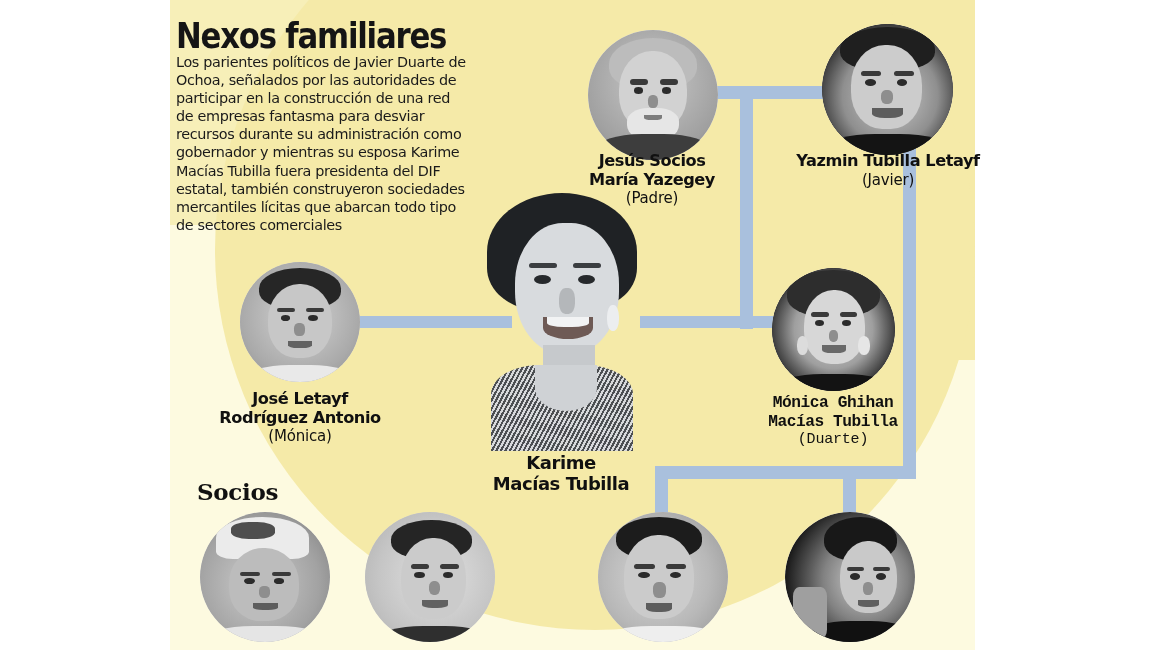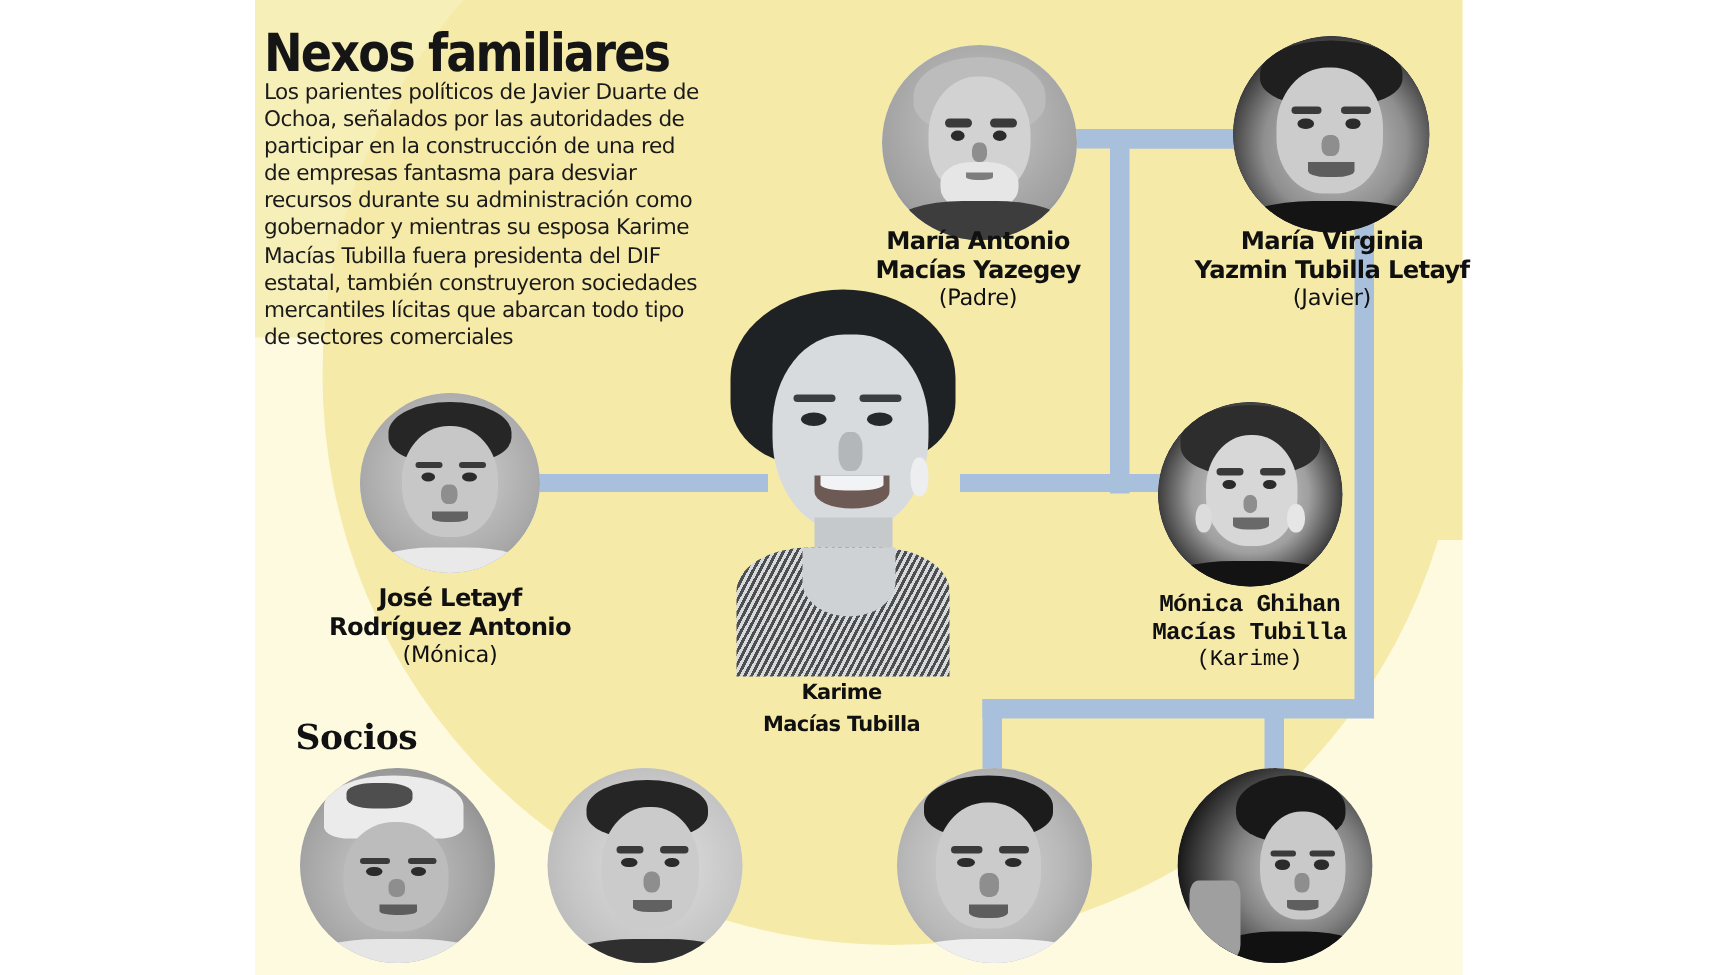"María Antonio" div.nm { text: María Antonio -> Jesús Socios }
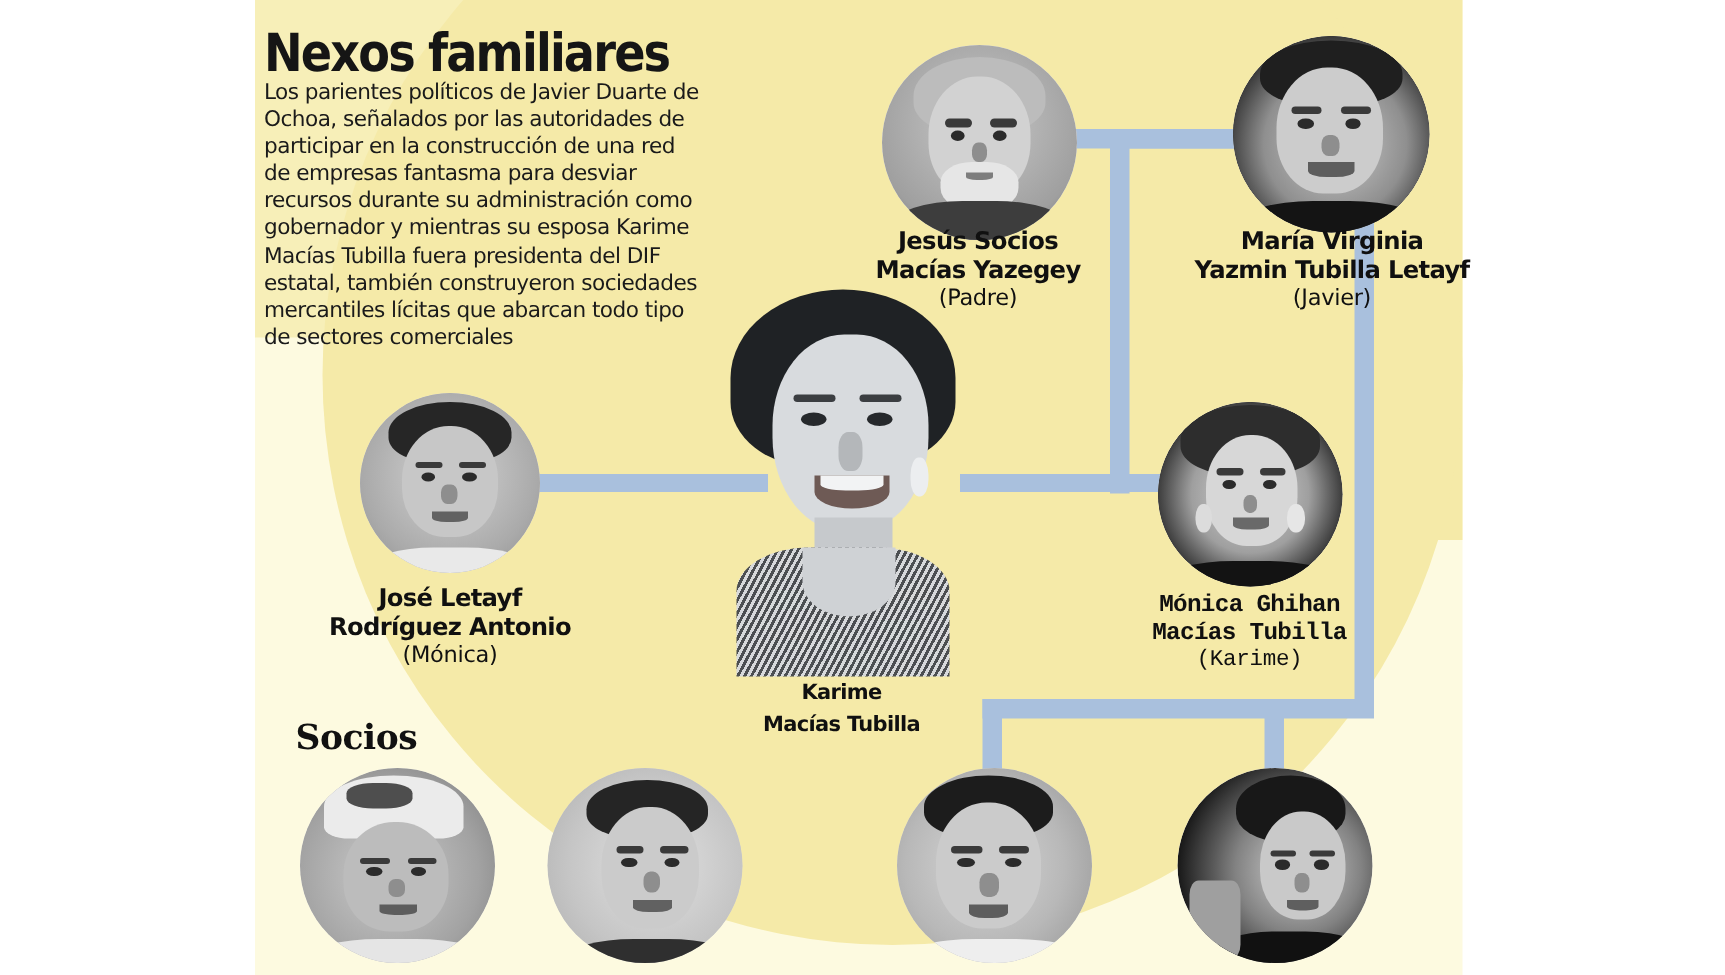"María Virginia" div.nm { html: <div>María Virginia</div> -> none }
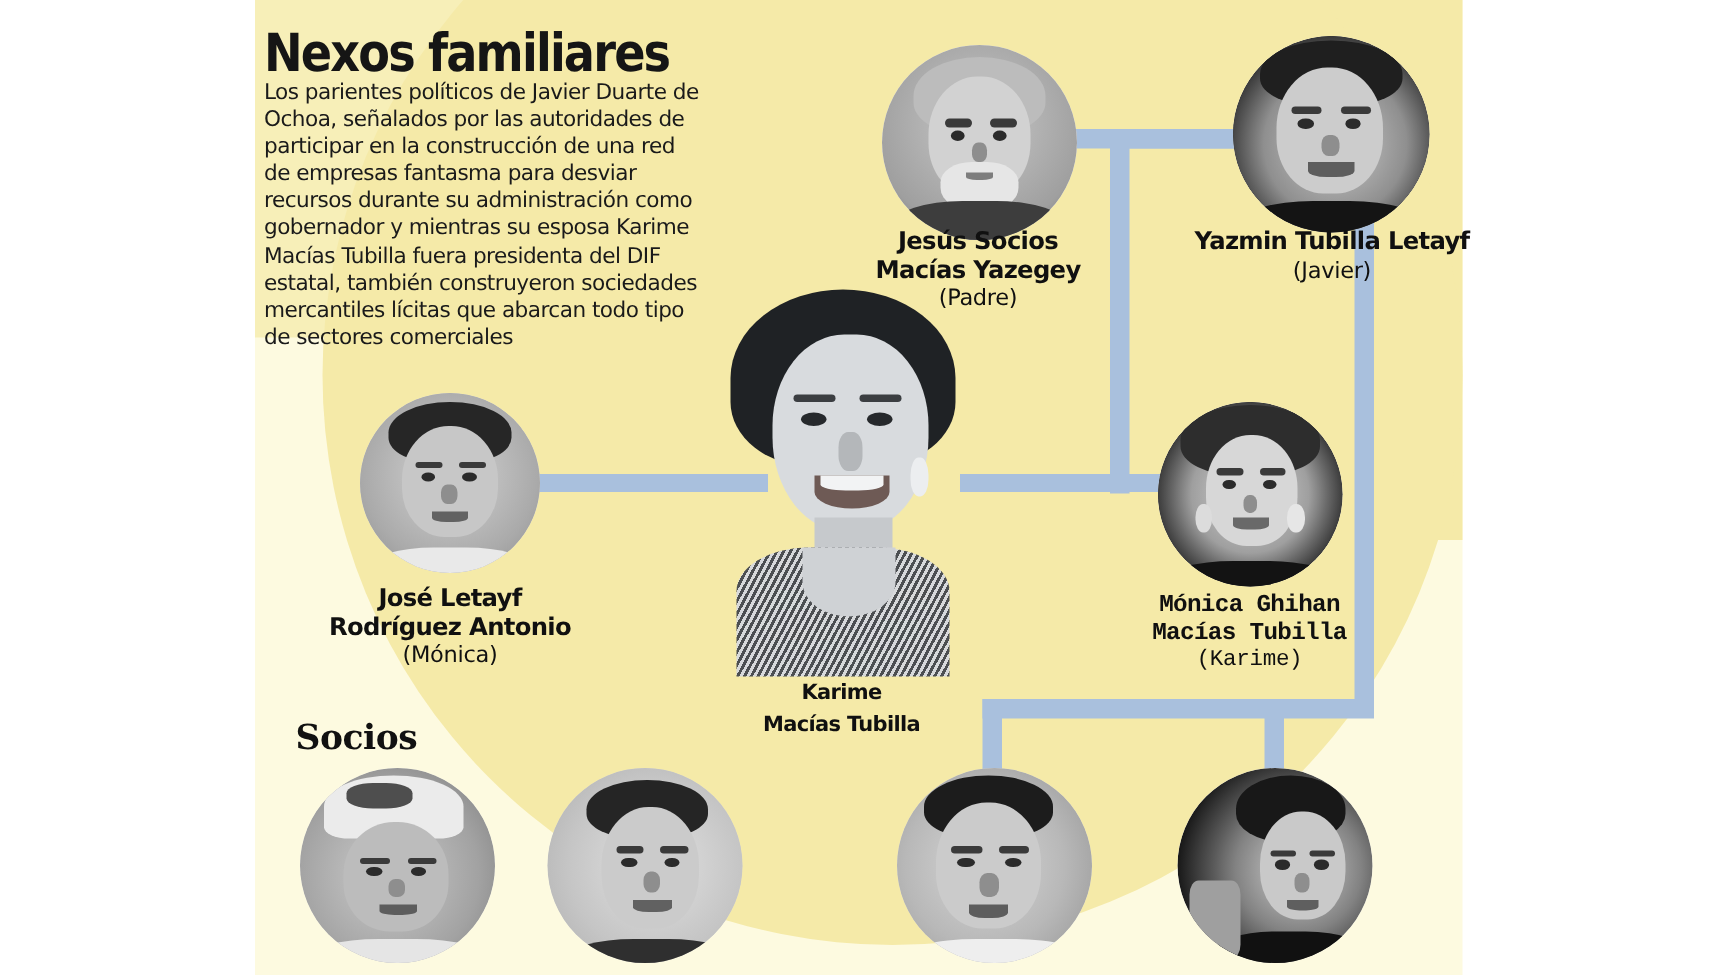"Macías Yazegey" div.nm { text: Macías -> María }
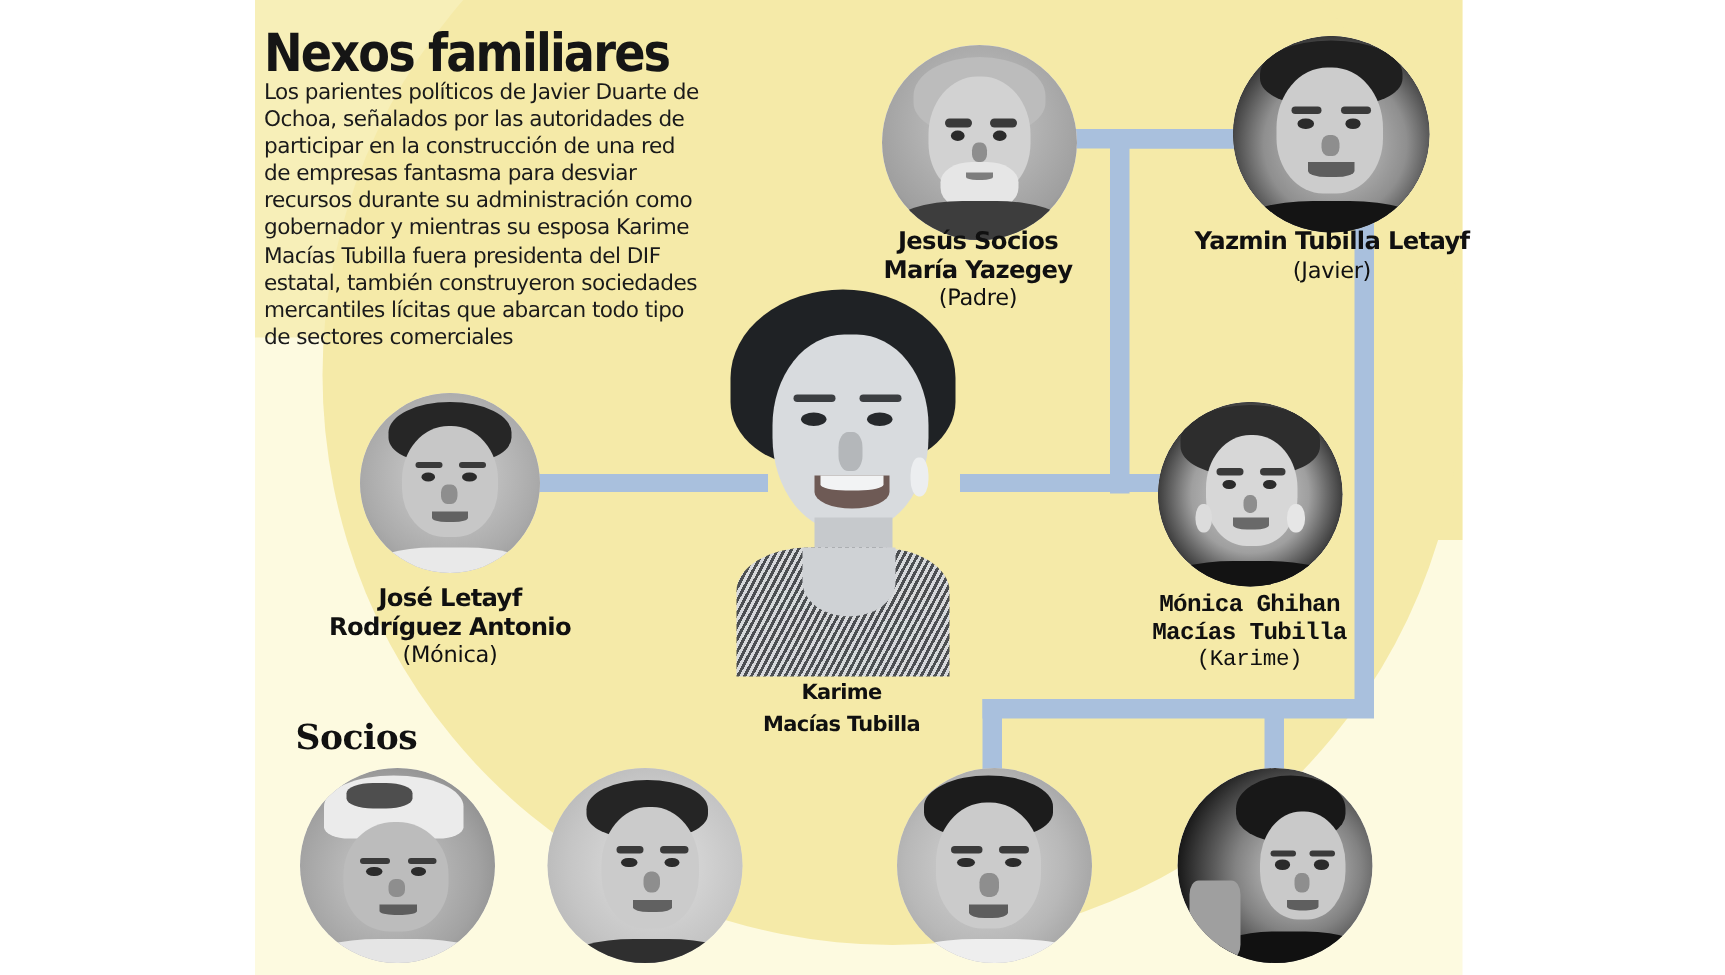"(Karime)" div.rel { text: Karime -> Duarte }
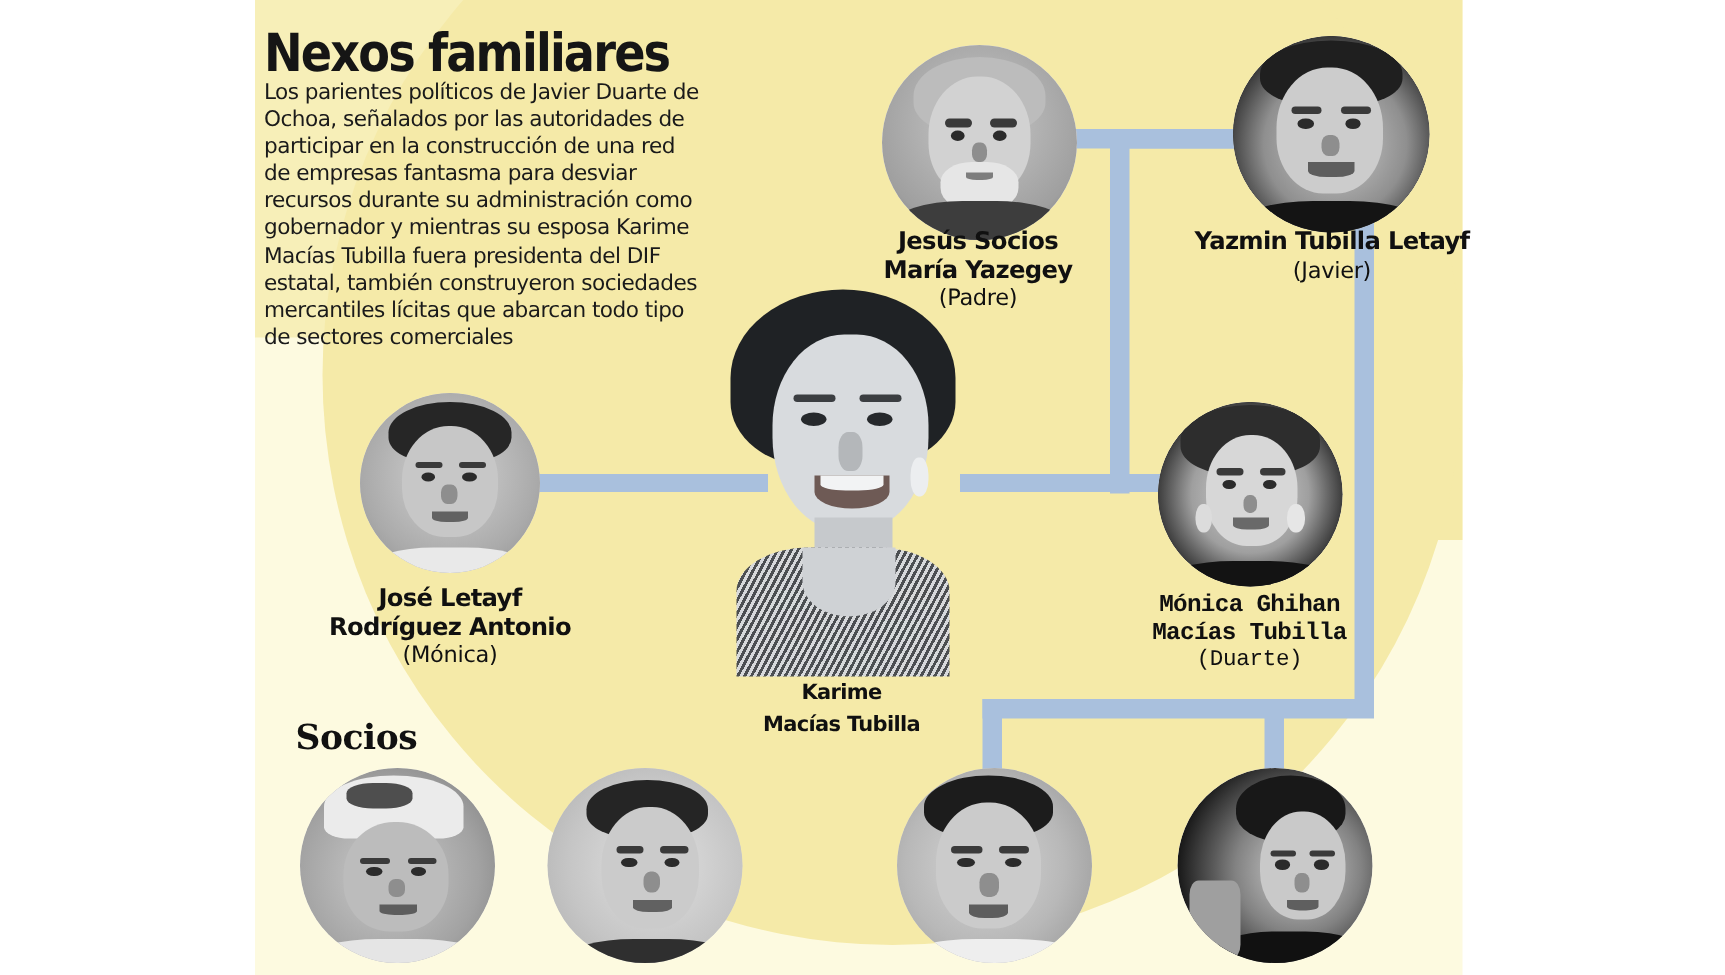"Karime" .caption.big .nm { font-size: 14px -> 18px }
